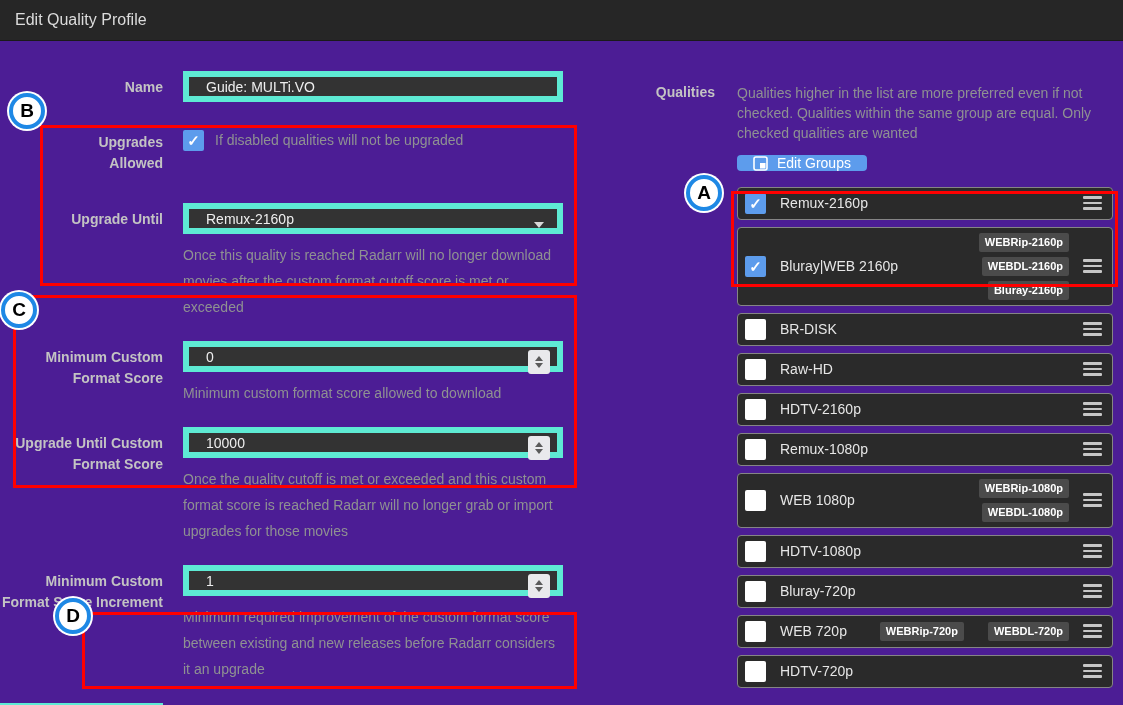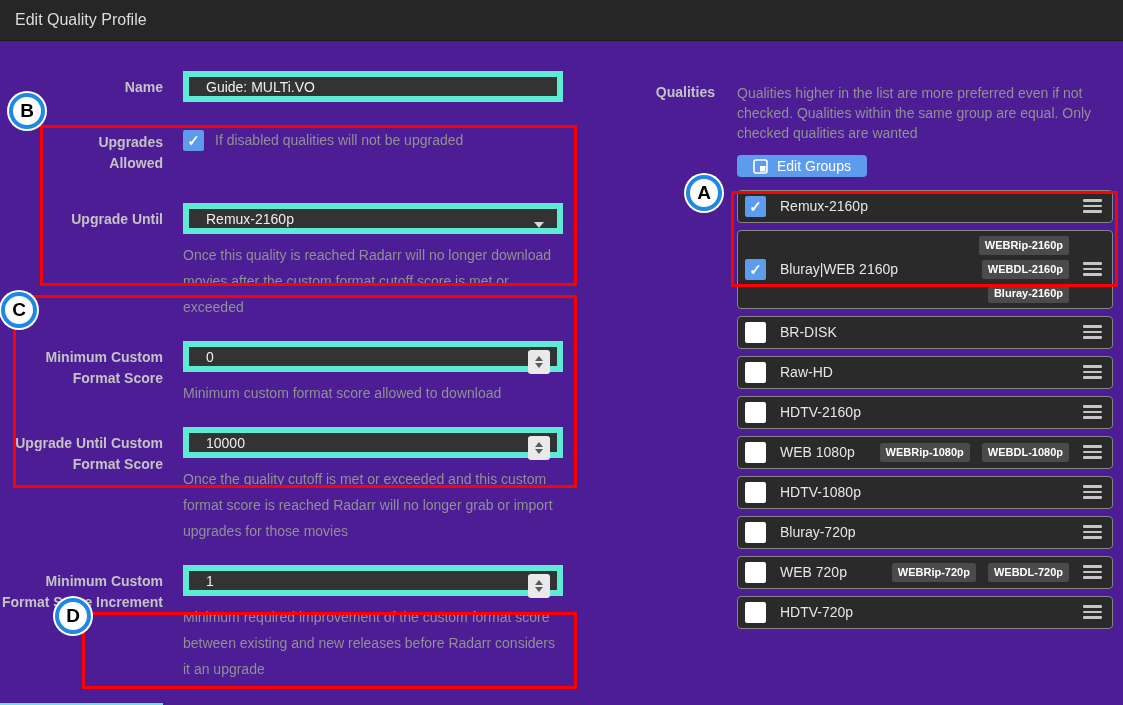"Edit Groups" .edit-groups-btn { height: 22px -> 16px }
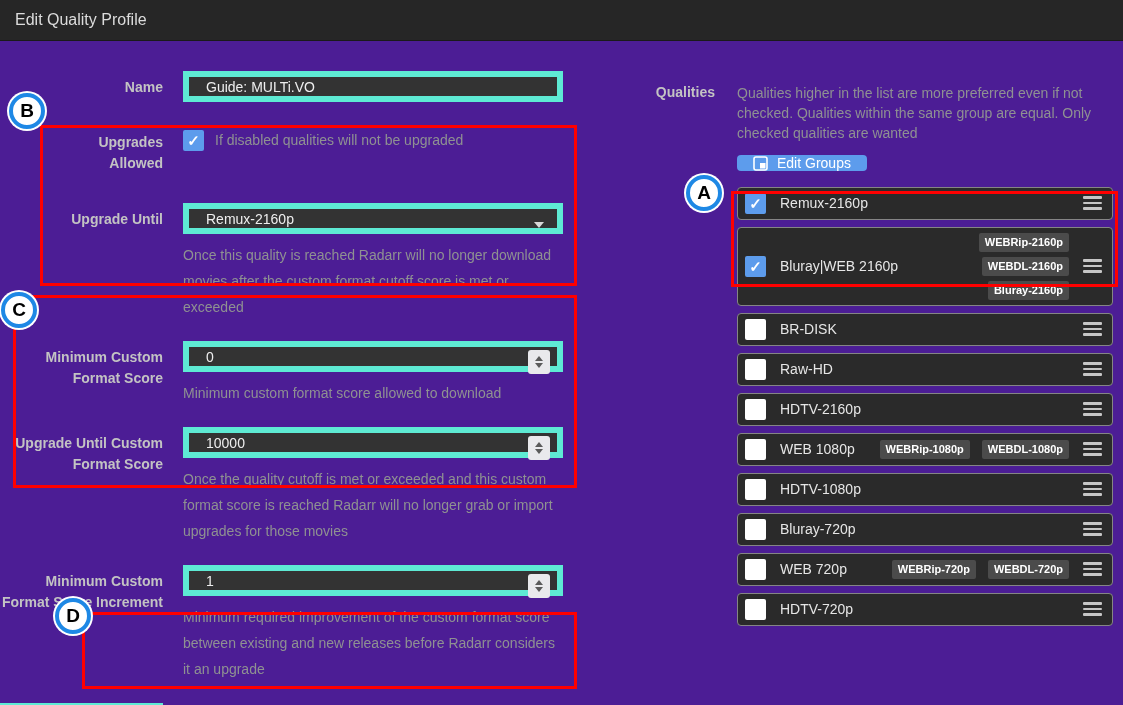"WEBRip-2160p" .badges { gap: 5px 12px -> 5px 24px }
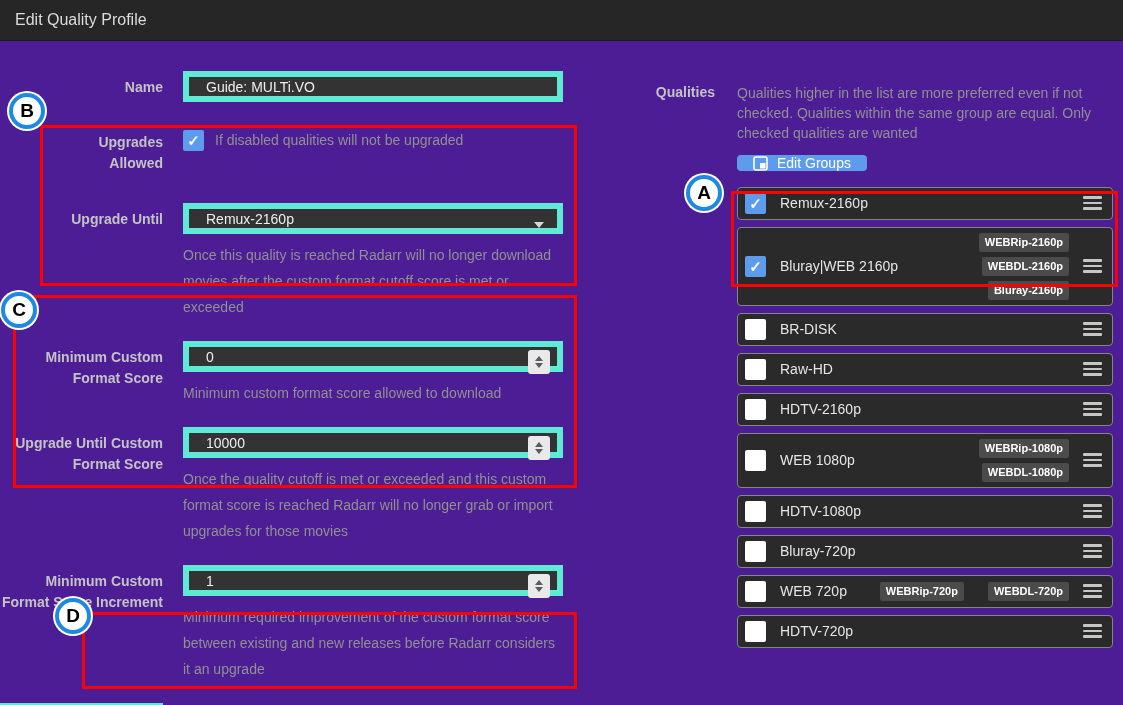"Remux-1080p" div.q-row { html: none -> <div> <span></span> <span>Remux-1080p</span> <span> <i></i> <i></i> <i></i> </span> </div> }
